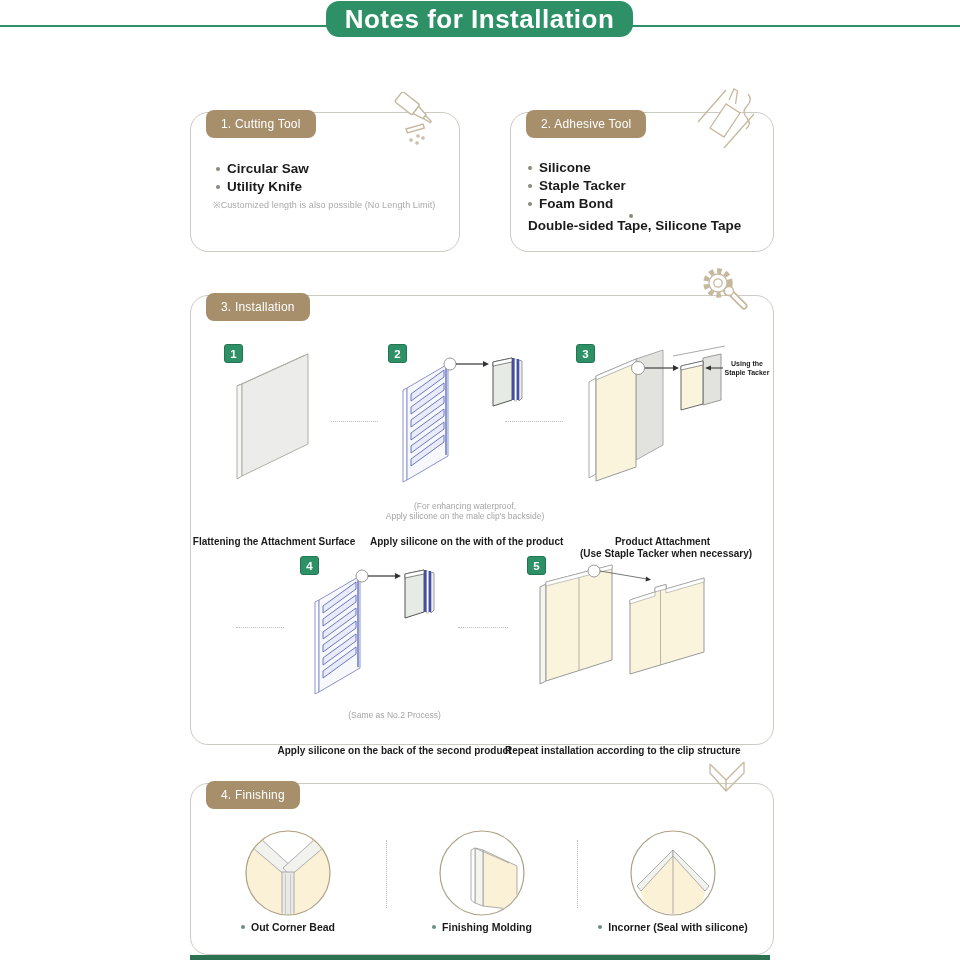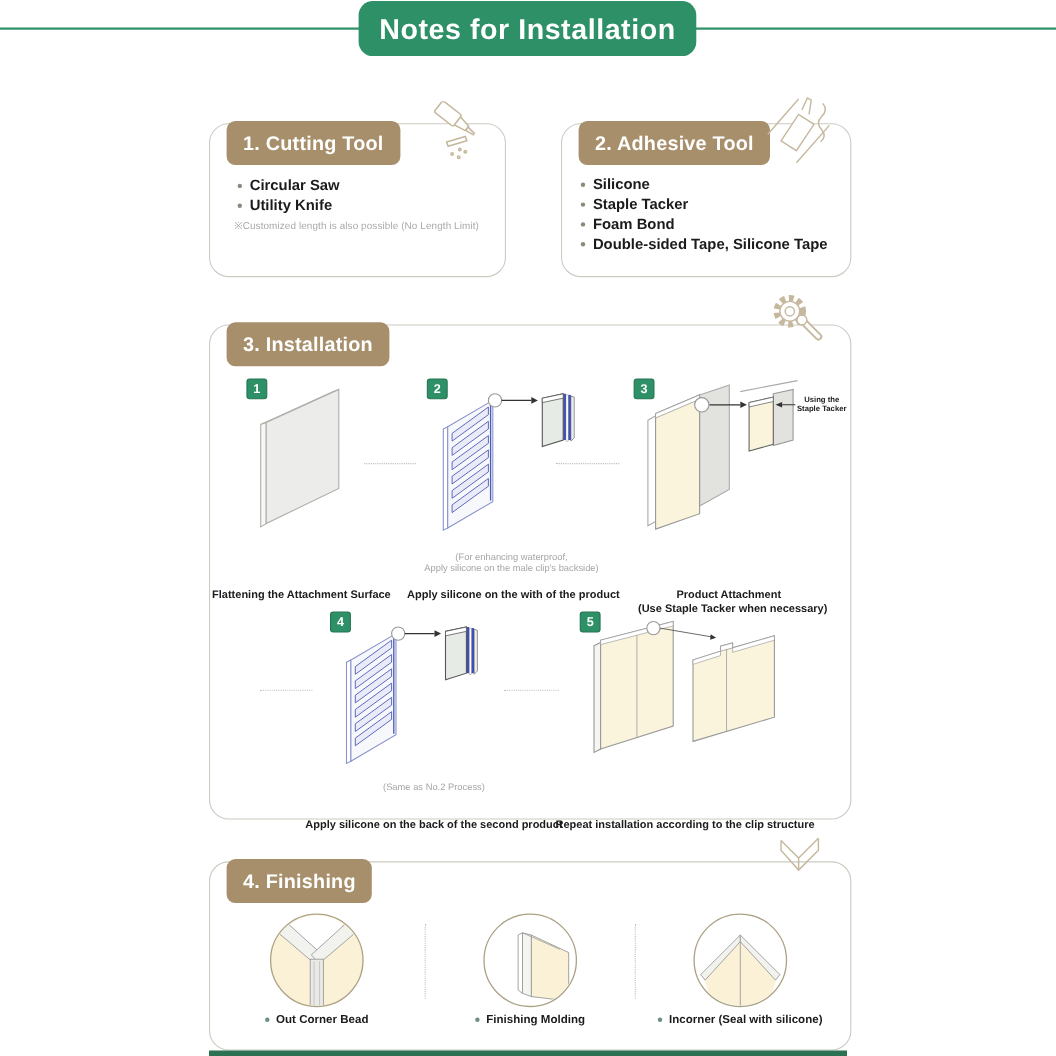"Notes for Installation" .title-banner { height: 50px -> 36px }
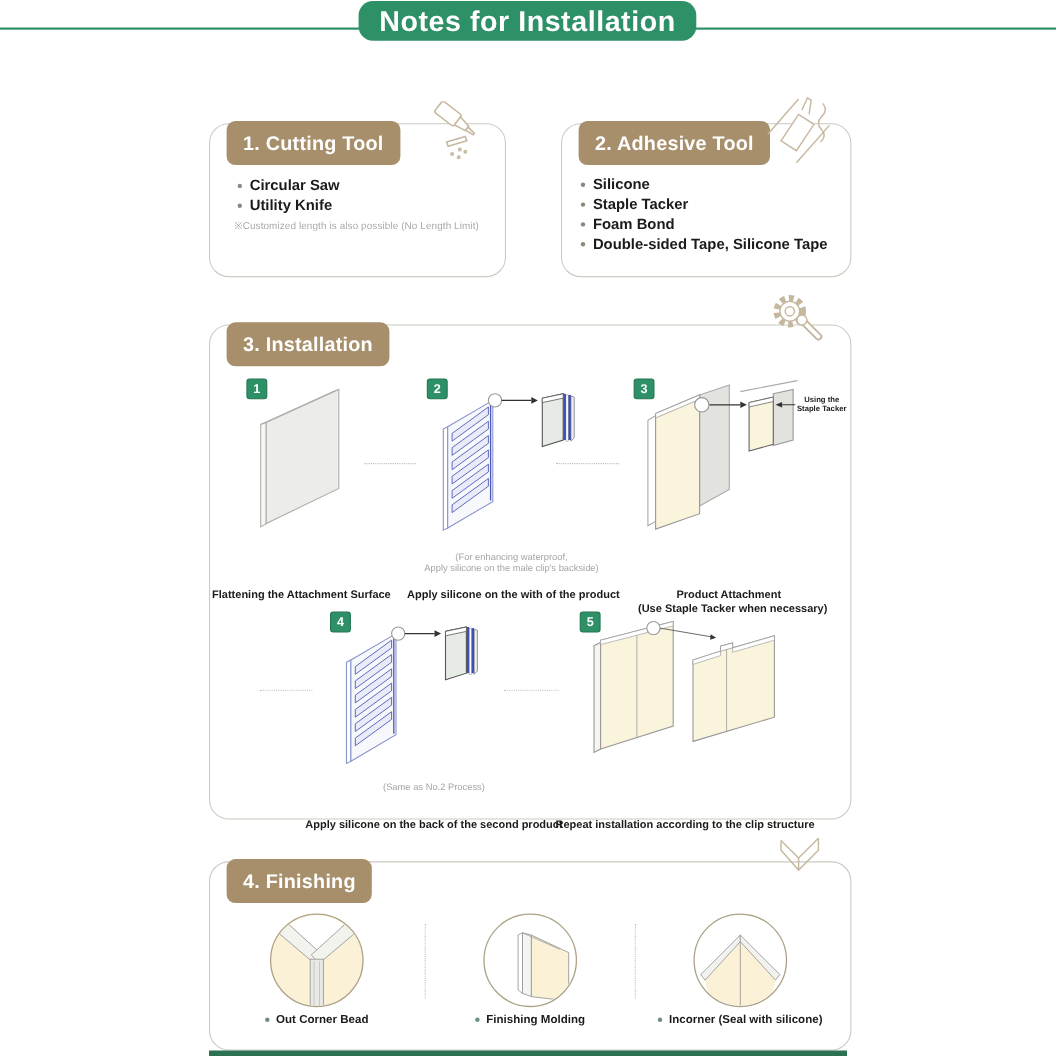"1. Cutting Tool" .section-label { font-size: 18px -> 12px; font-weight: bold -> normal; height: 40px -> 28px }
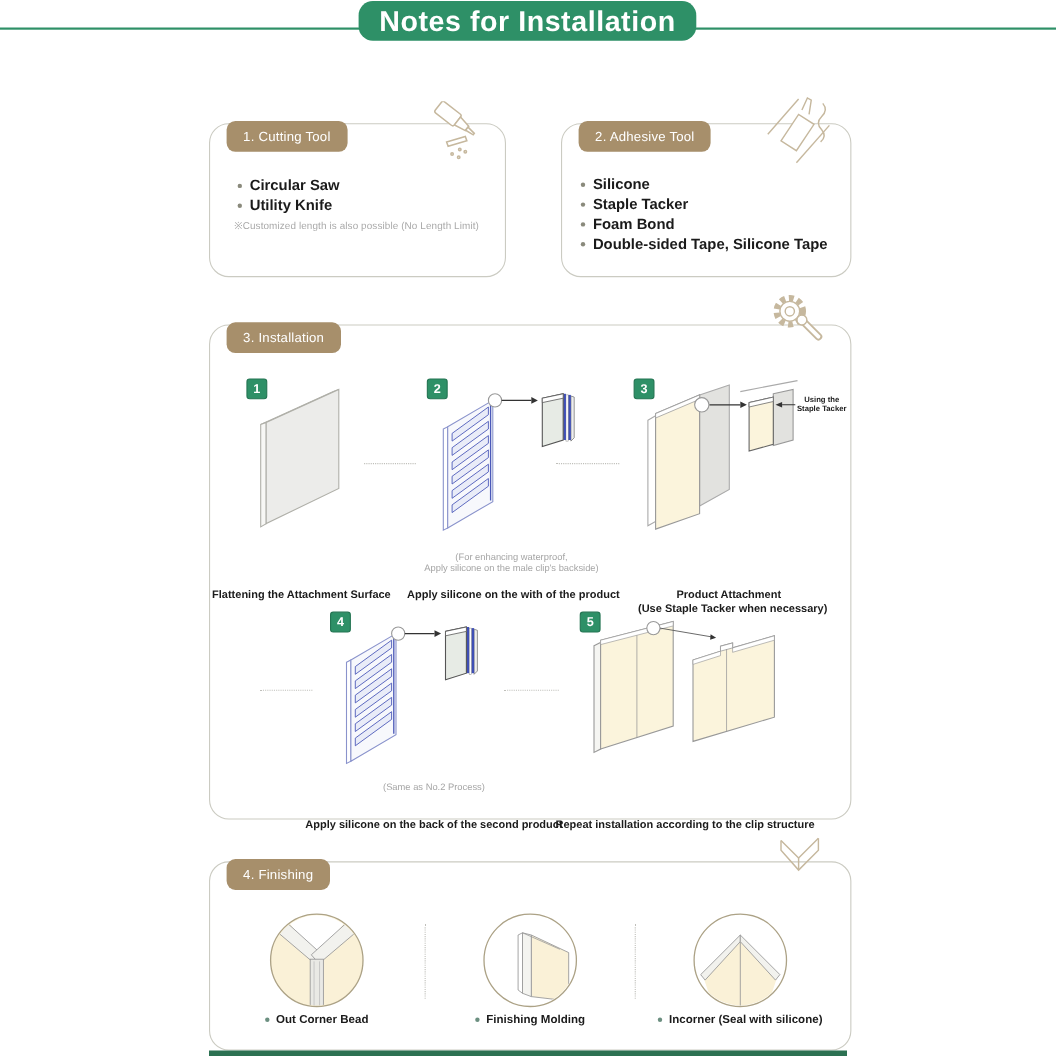"Double-sided Tape, Silicone Tape" div.tool-item { flex-direction: none -> column }
